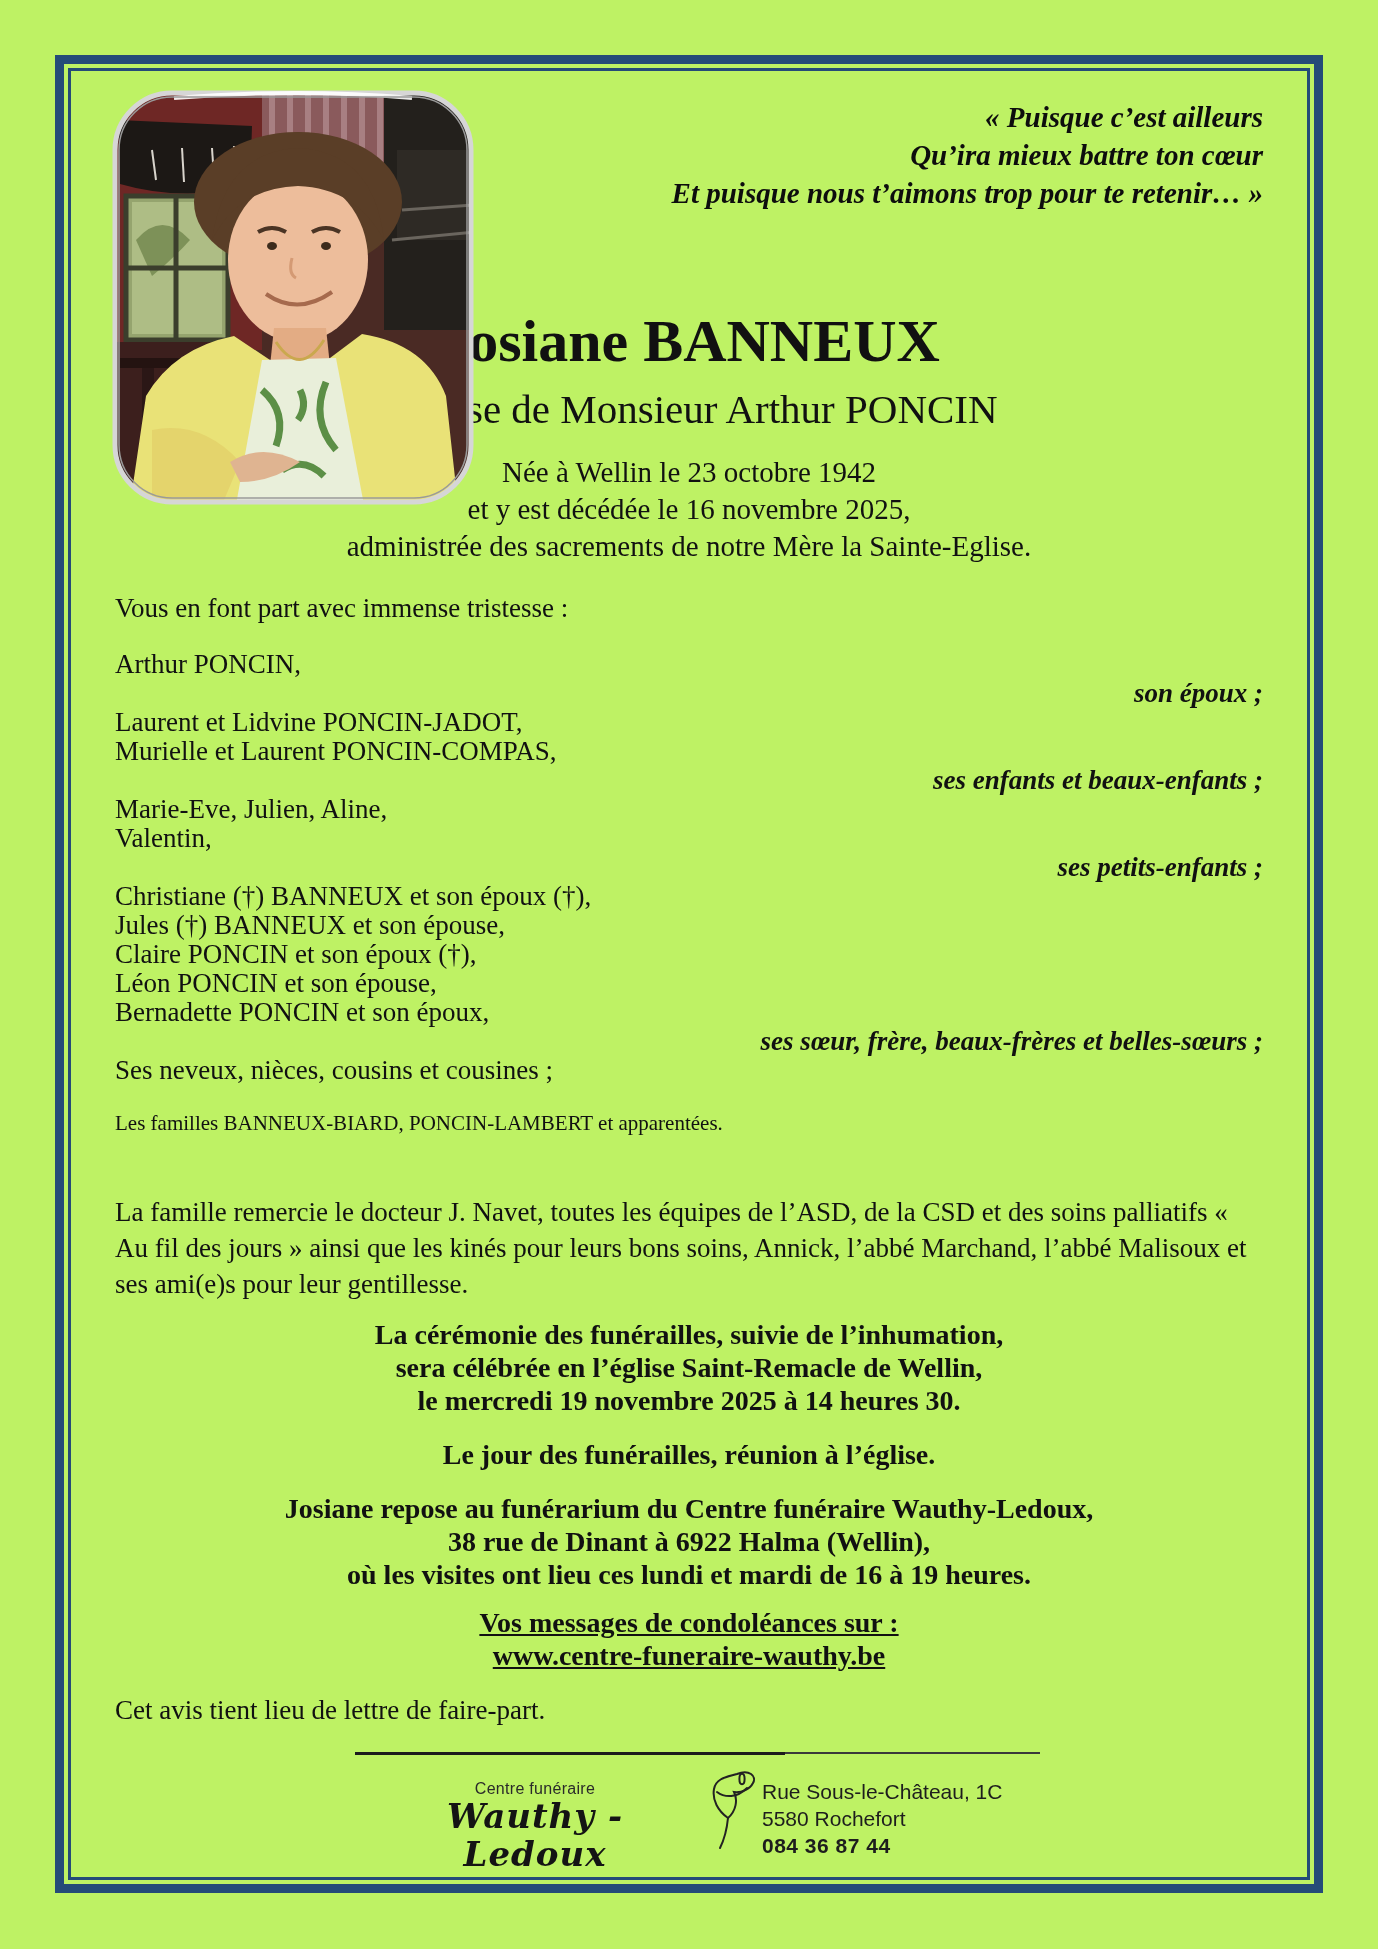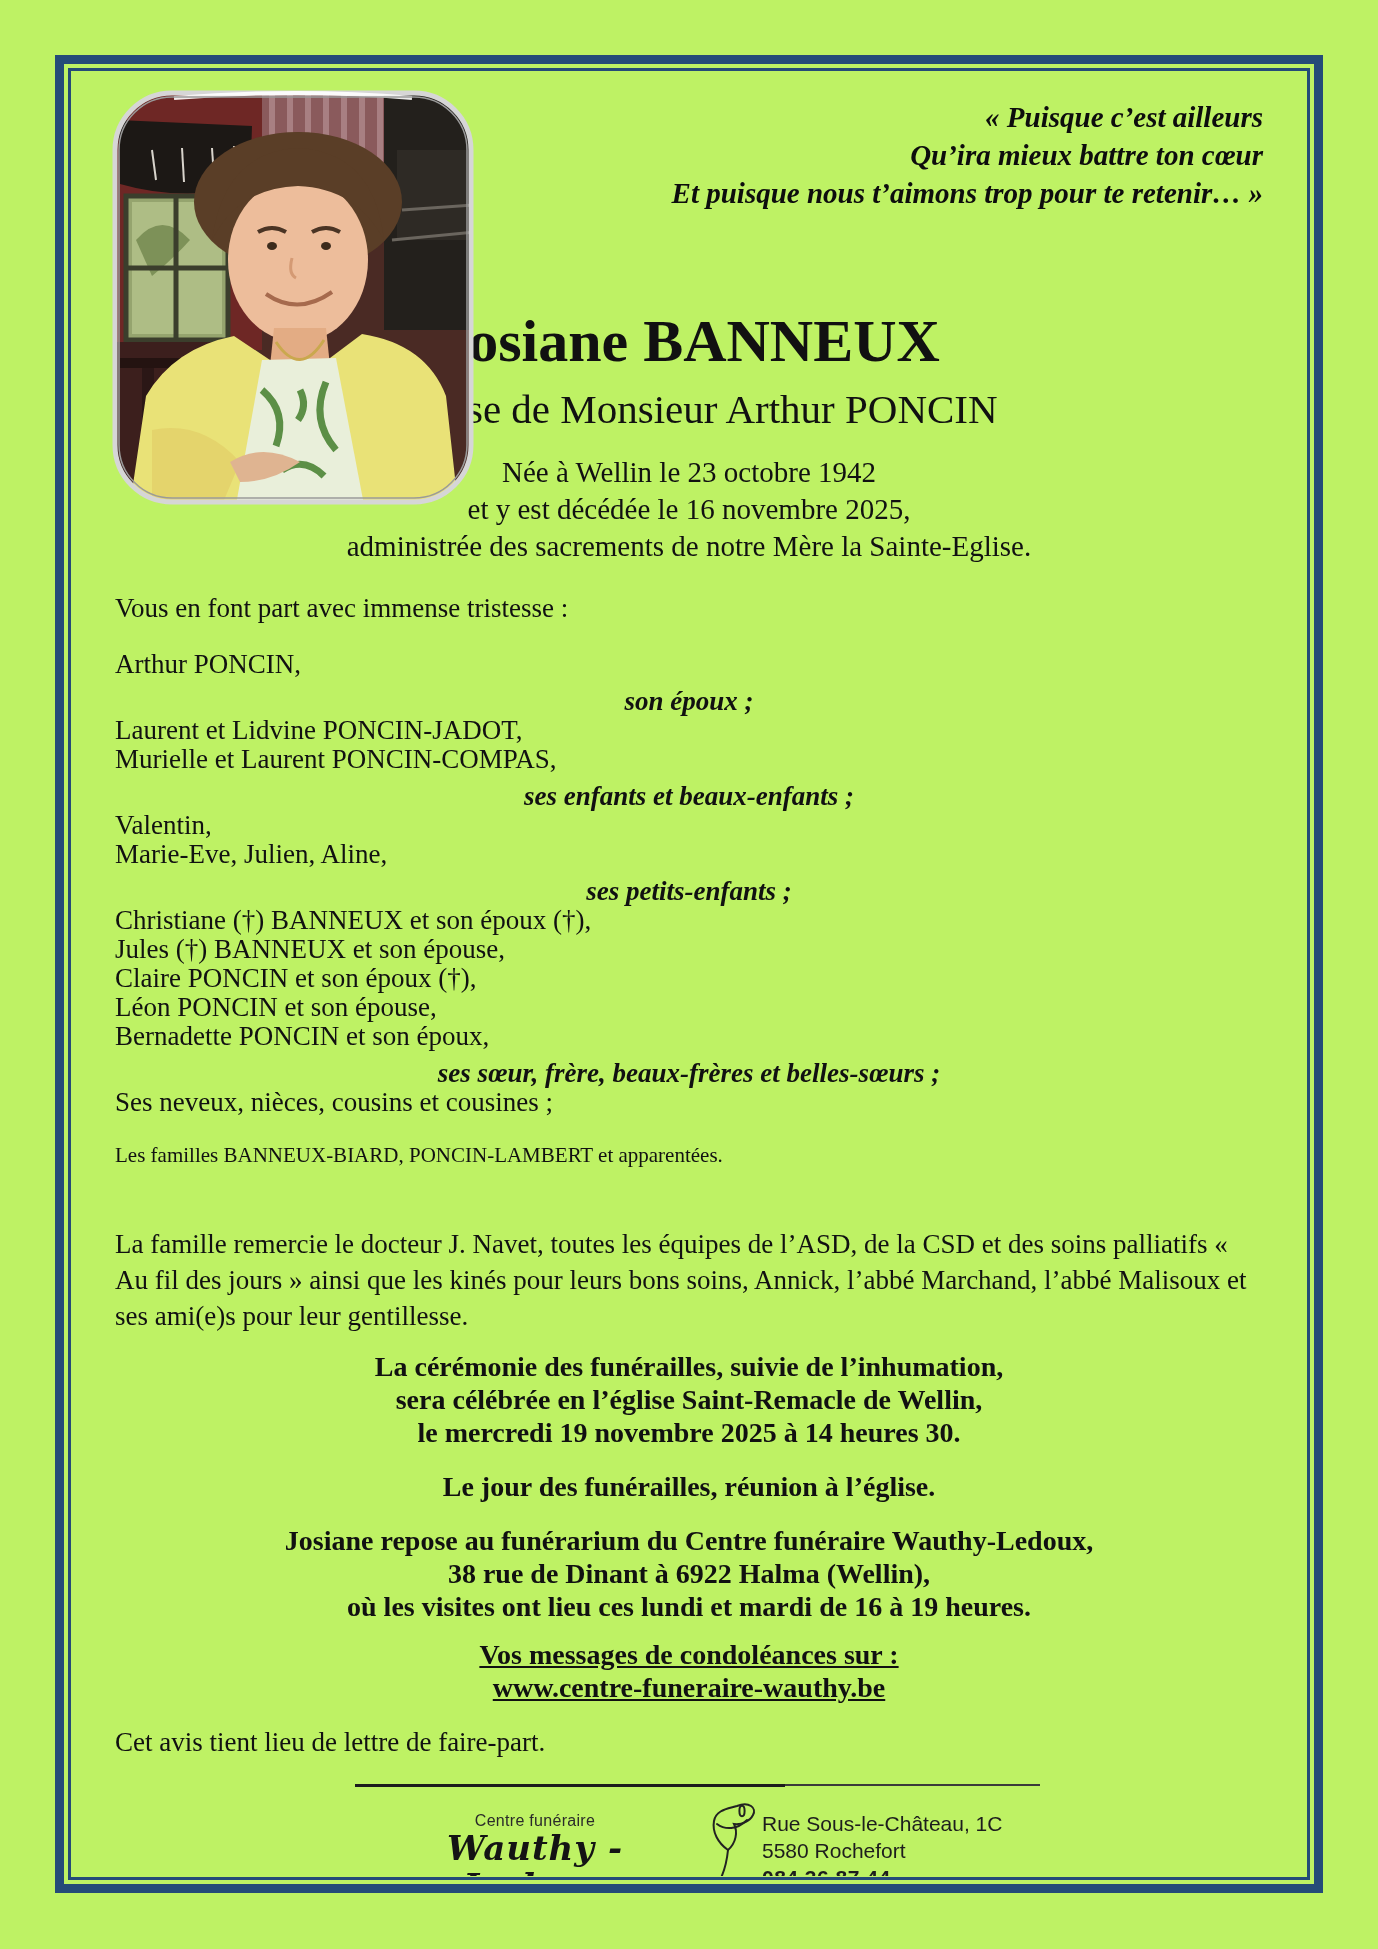"son époux ;" .relation { margin-top: 8px -> 0; text-align: center -> right }
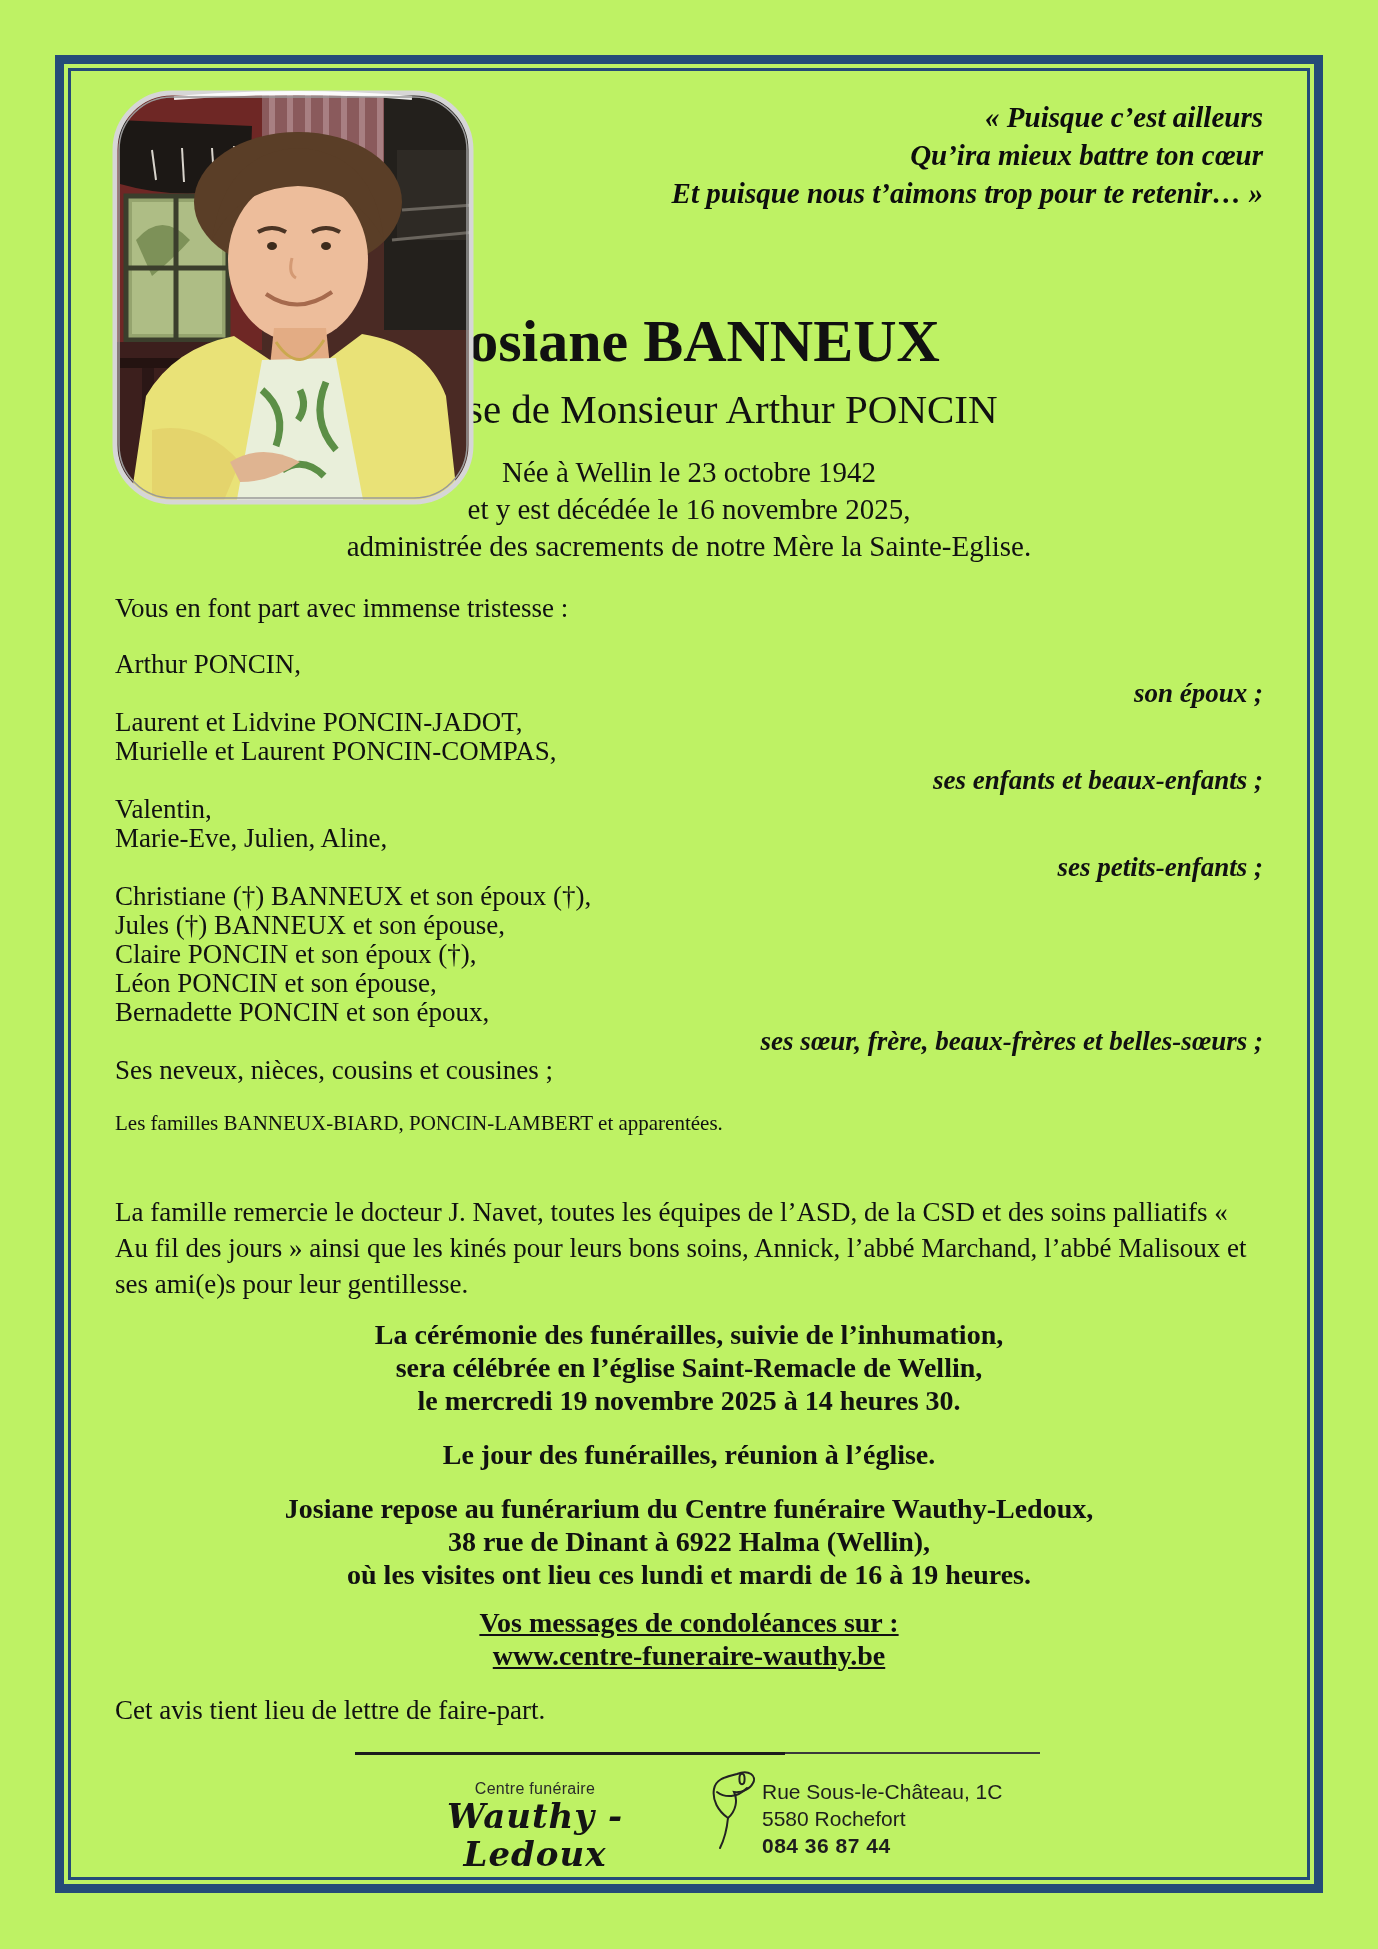"Valentin," div.family-names { order: before "Marie-Eve, Julien, Aline," -> after "Marie-Eve, Julien, Aline," }
